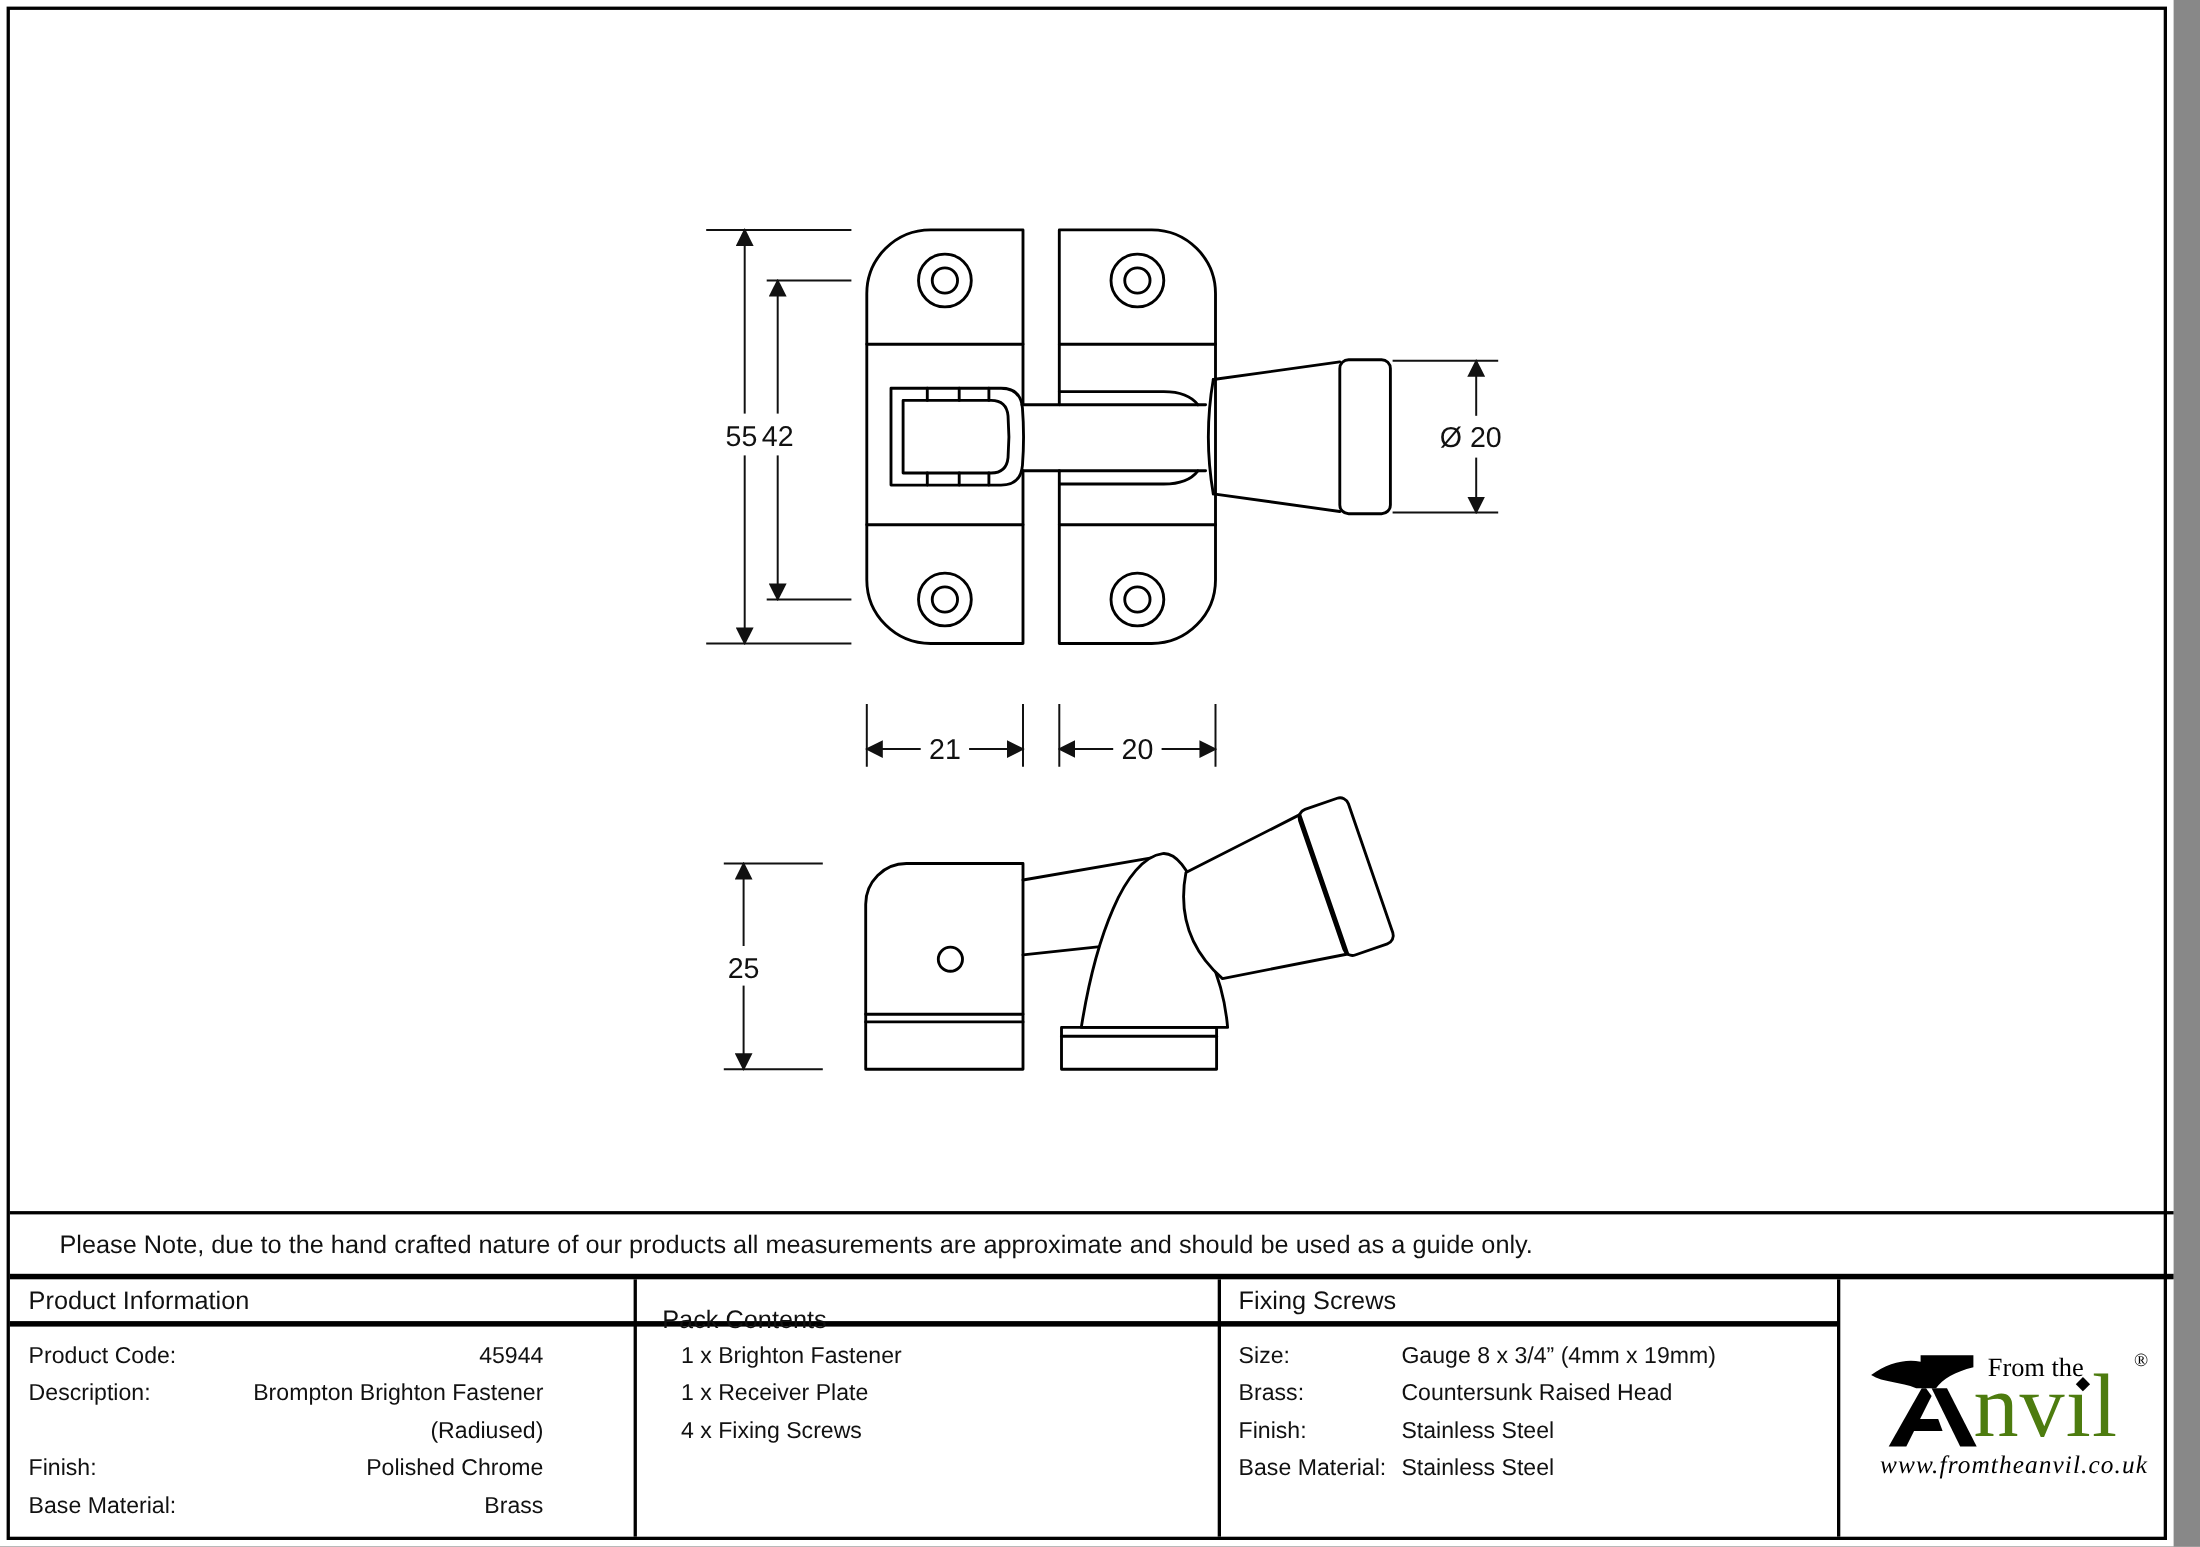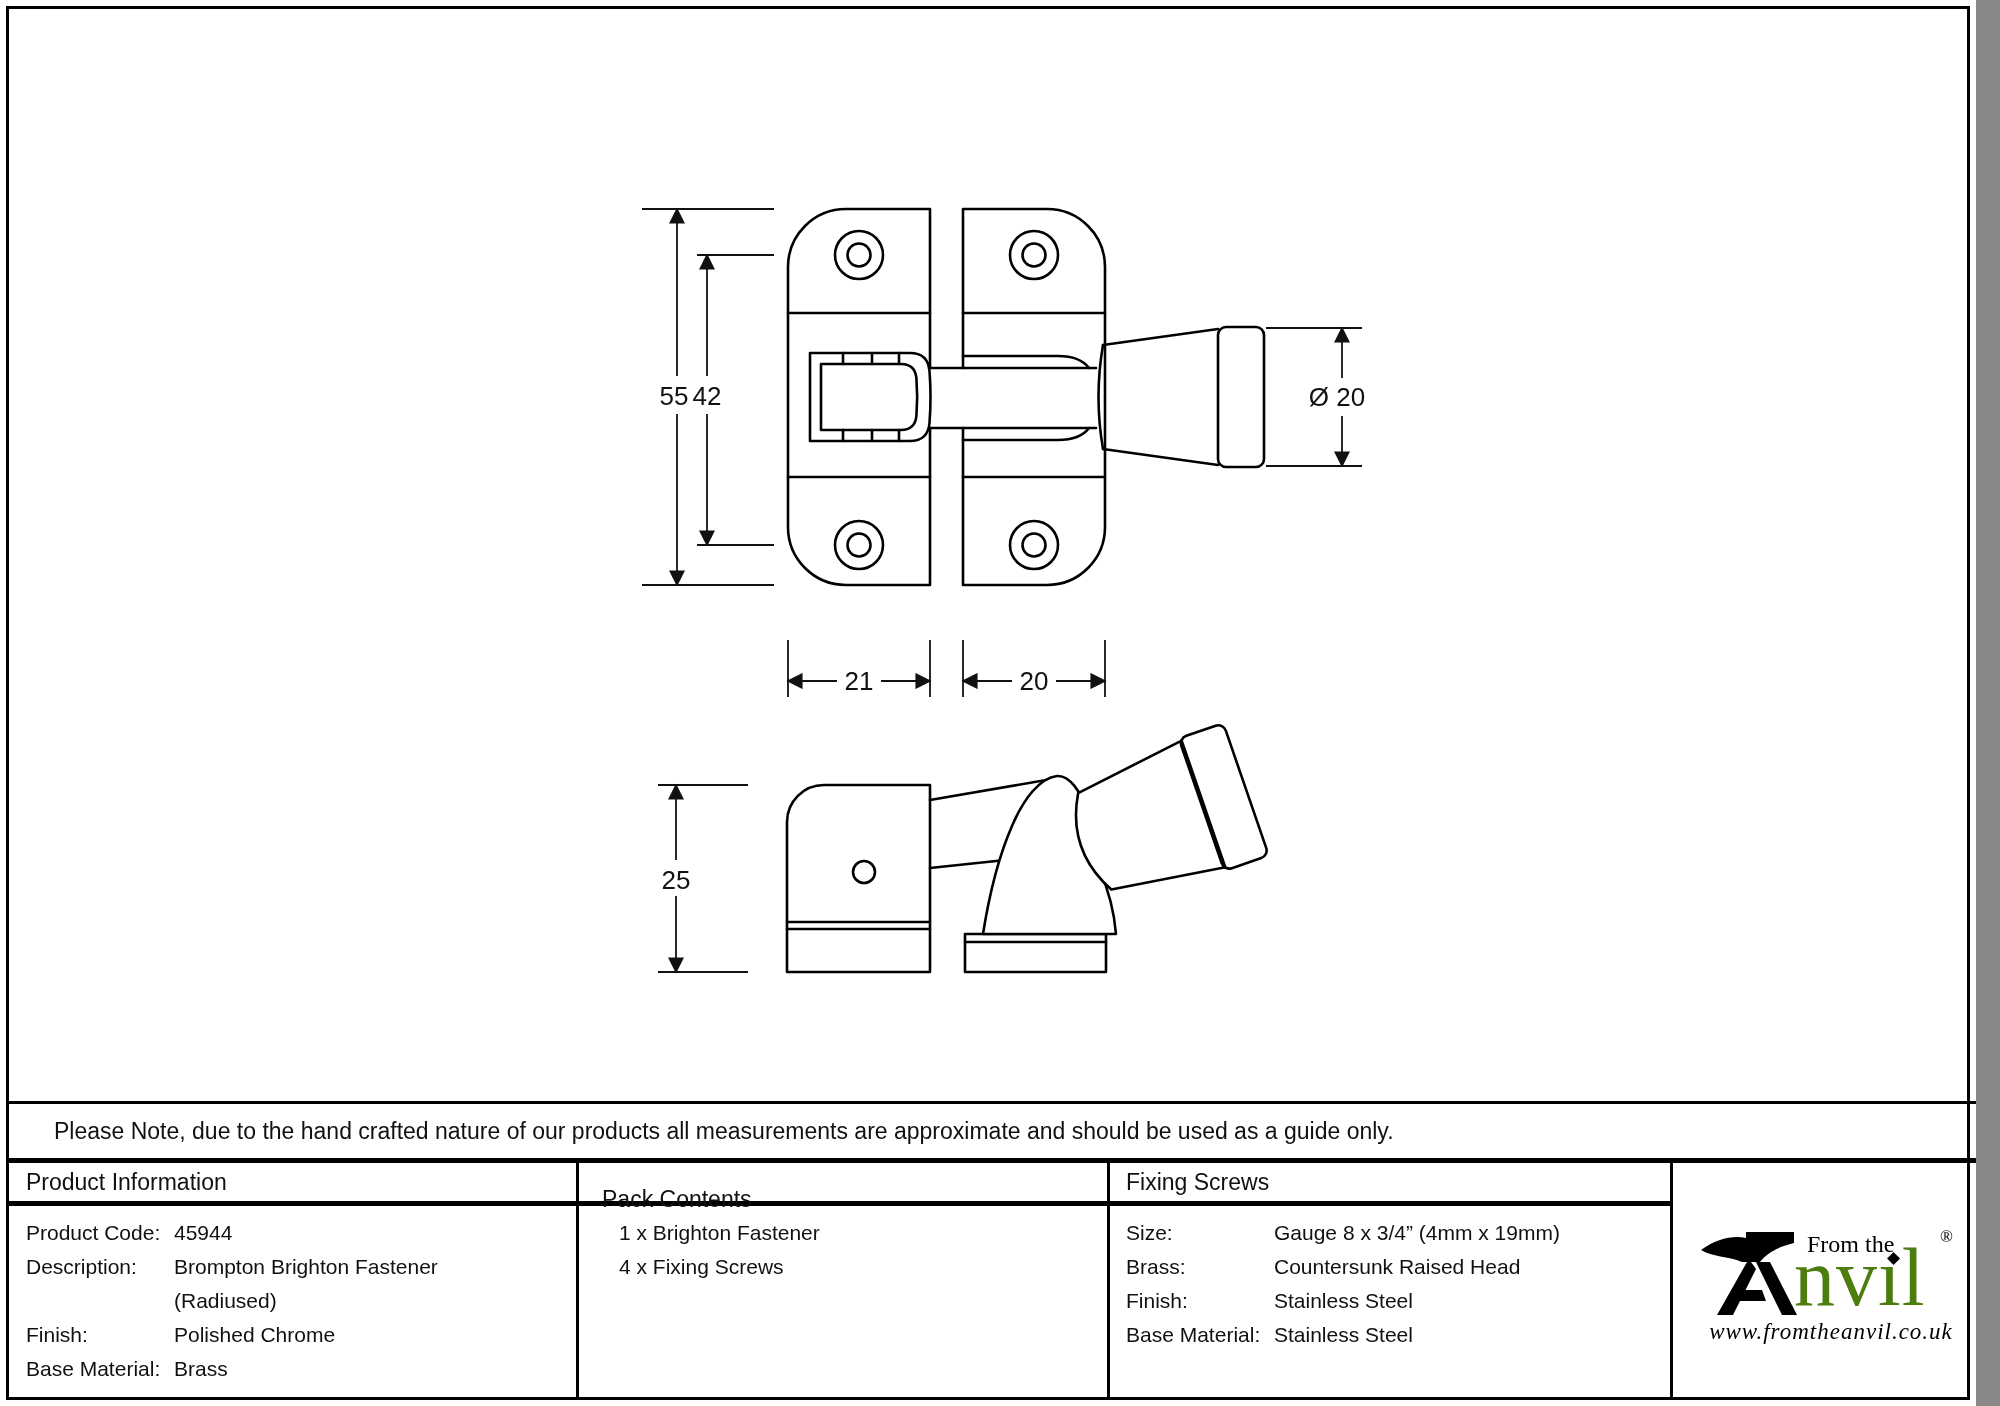"45944" .c1 .v { text-align: none -> right }
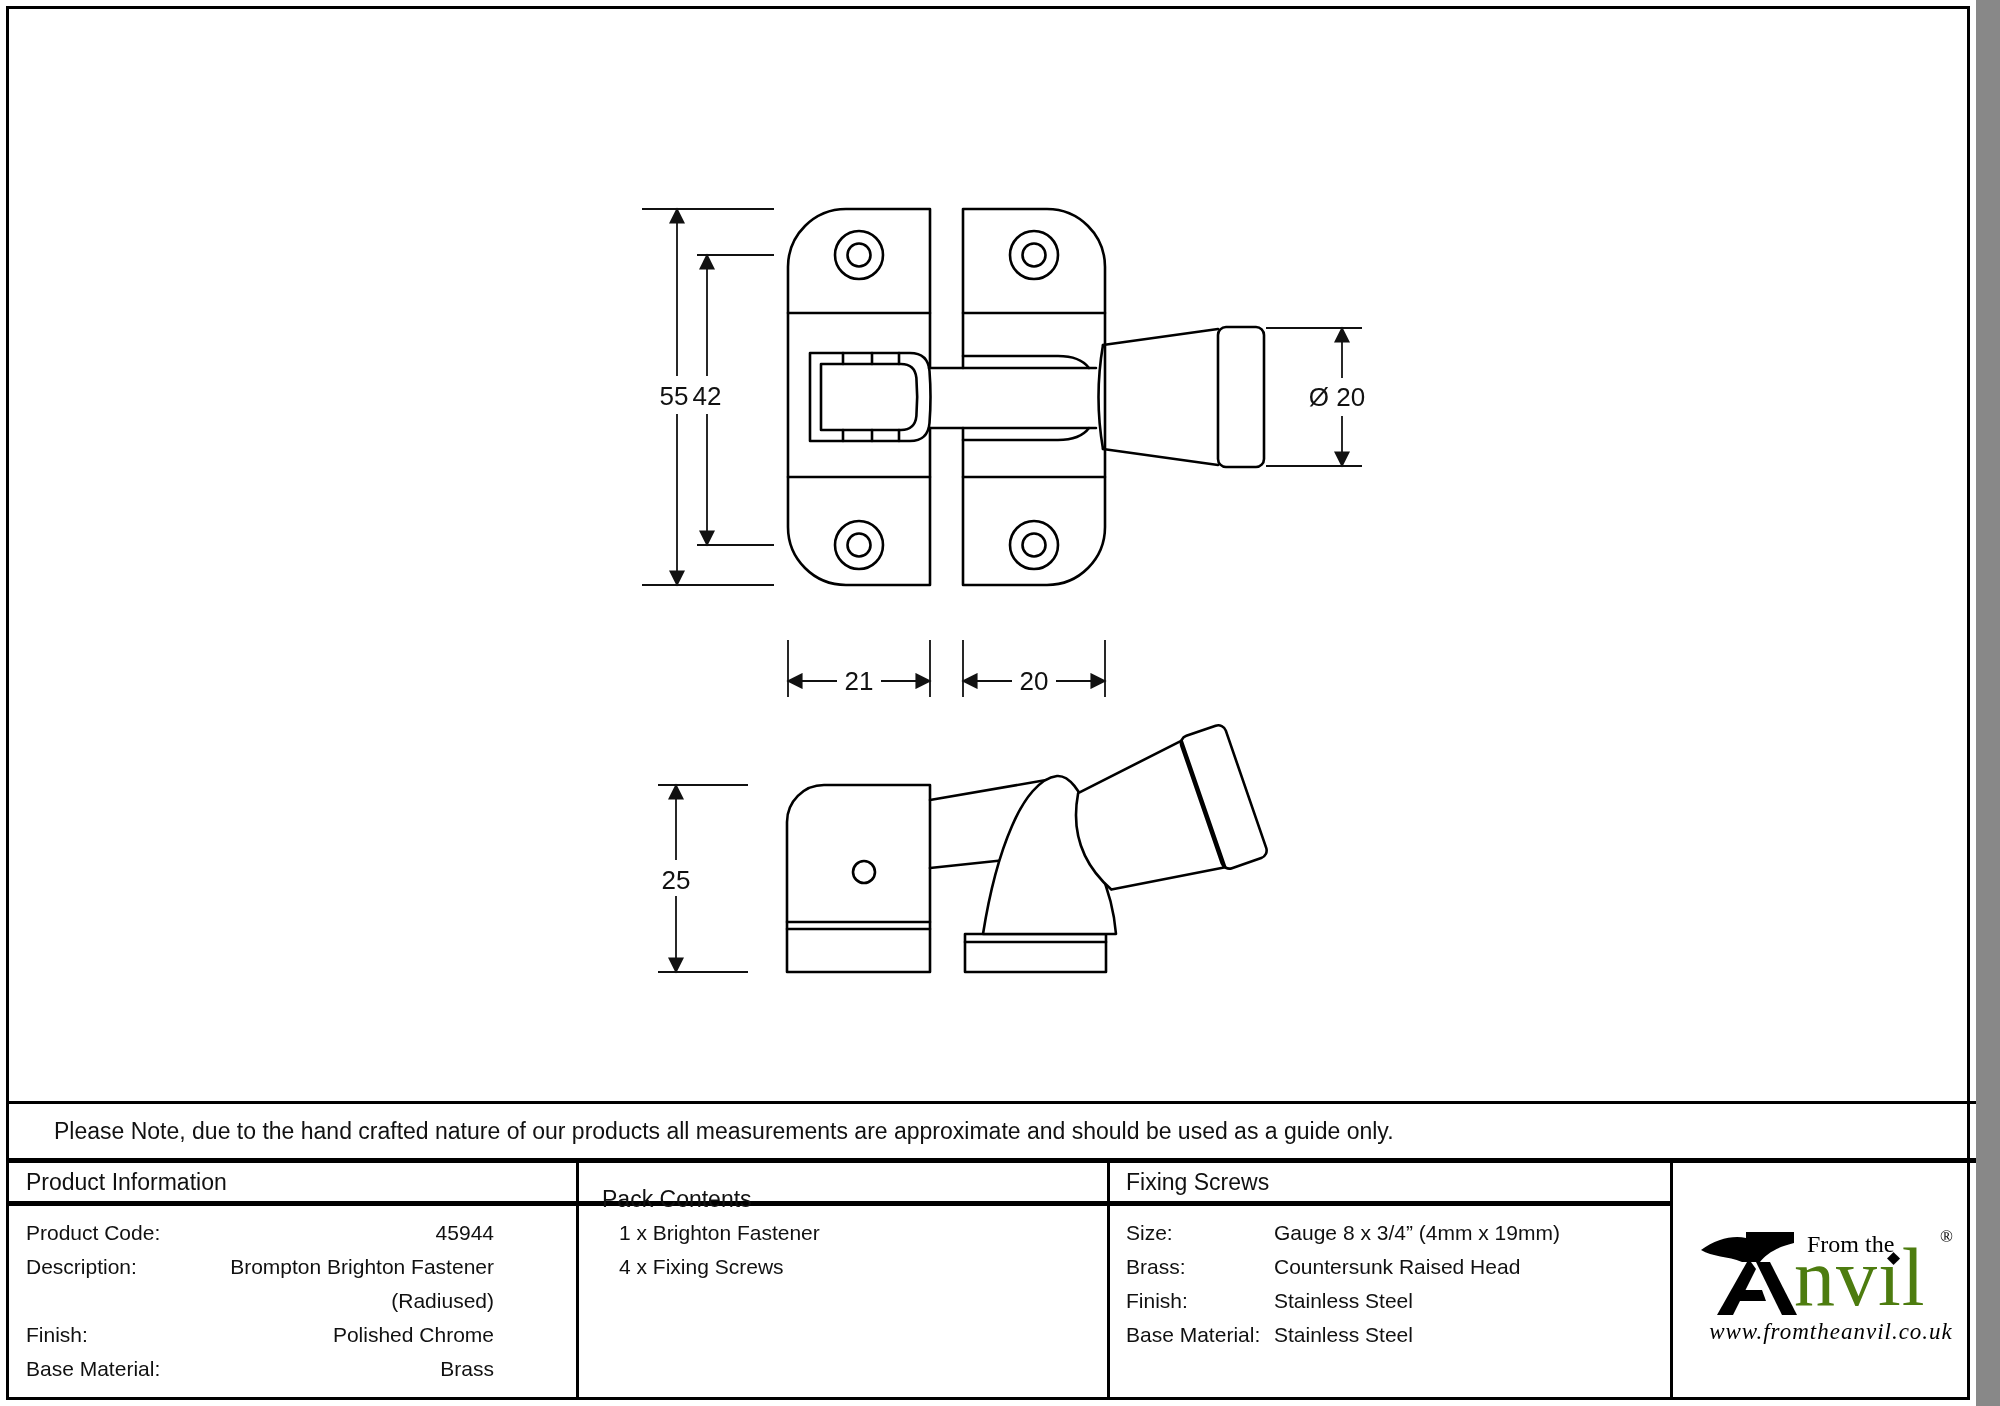"1 x Receiver Plate" div { html: none -> <div>1 x Receiver Plate</div> }
